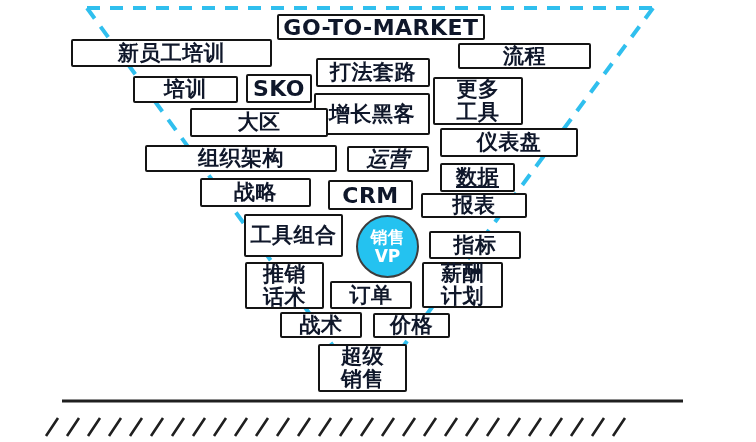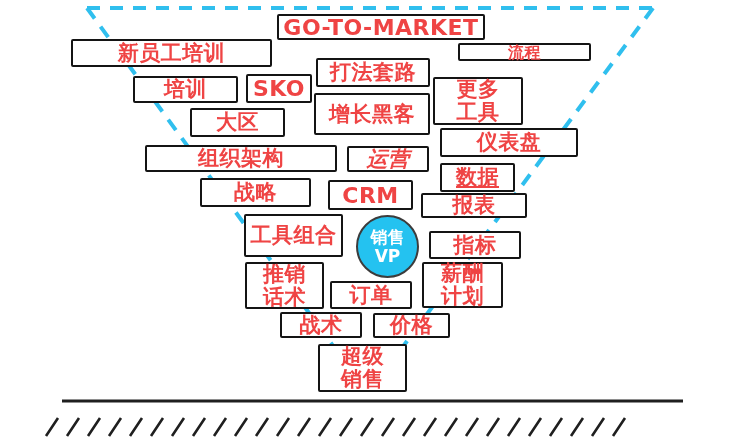"GO-TO-MARKET" .dbox { color: #ef4444 -> #0f172a }
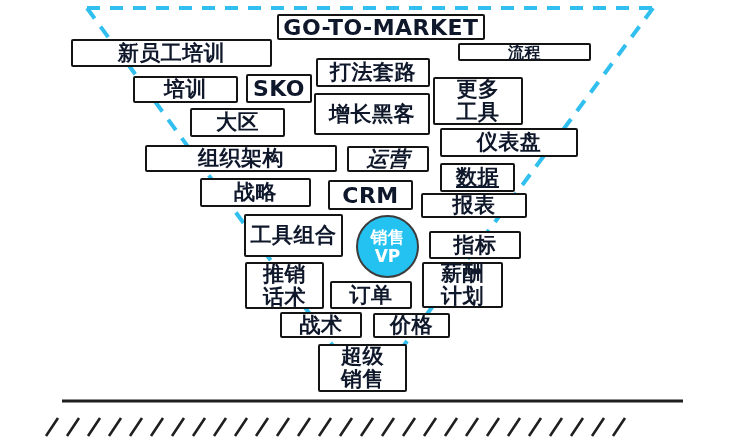"流程" div.dbox { font-size: 16px -> 21px; height: 18px -> 26px }
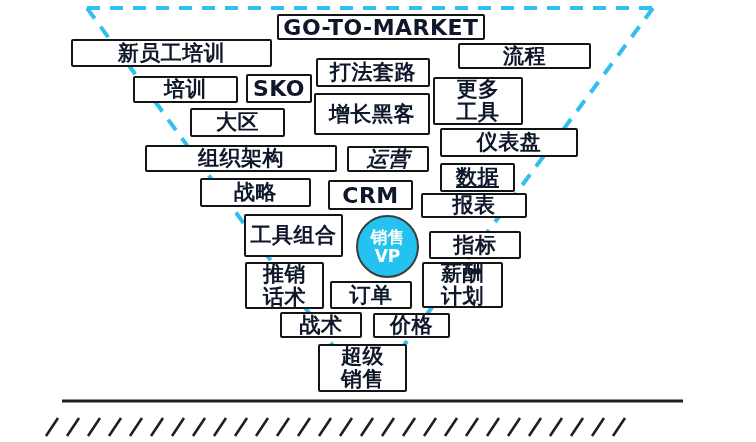"大区" div.dbox { width: 95px -> 138px }
